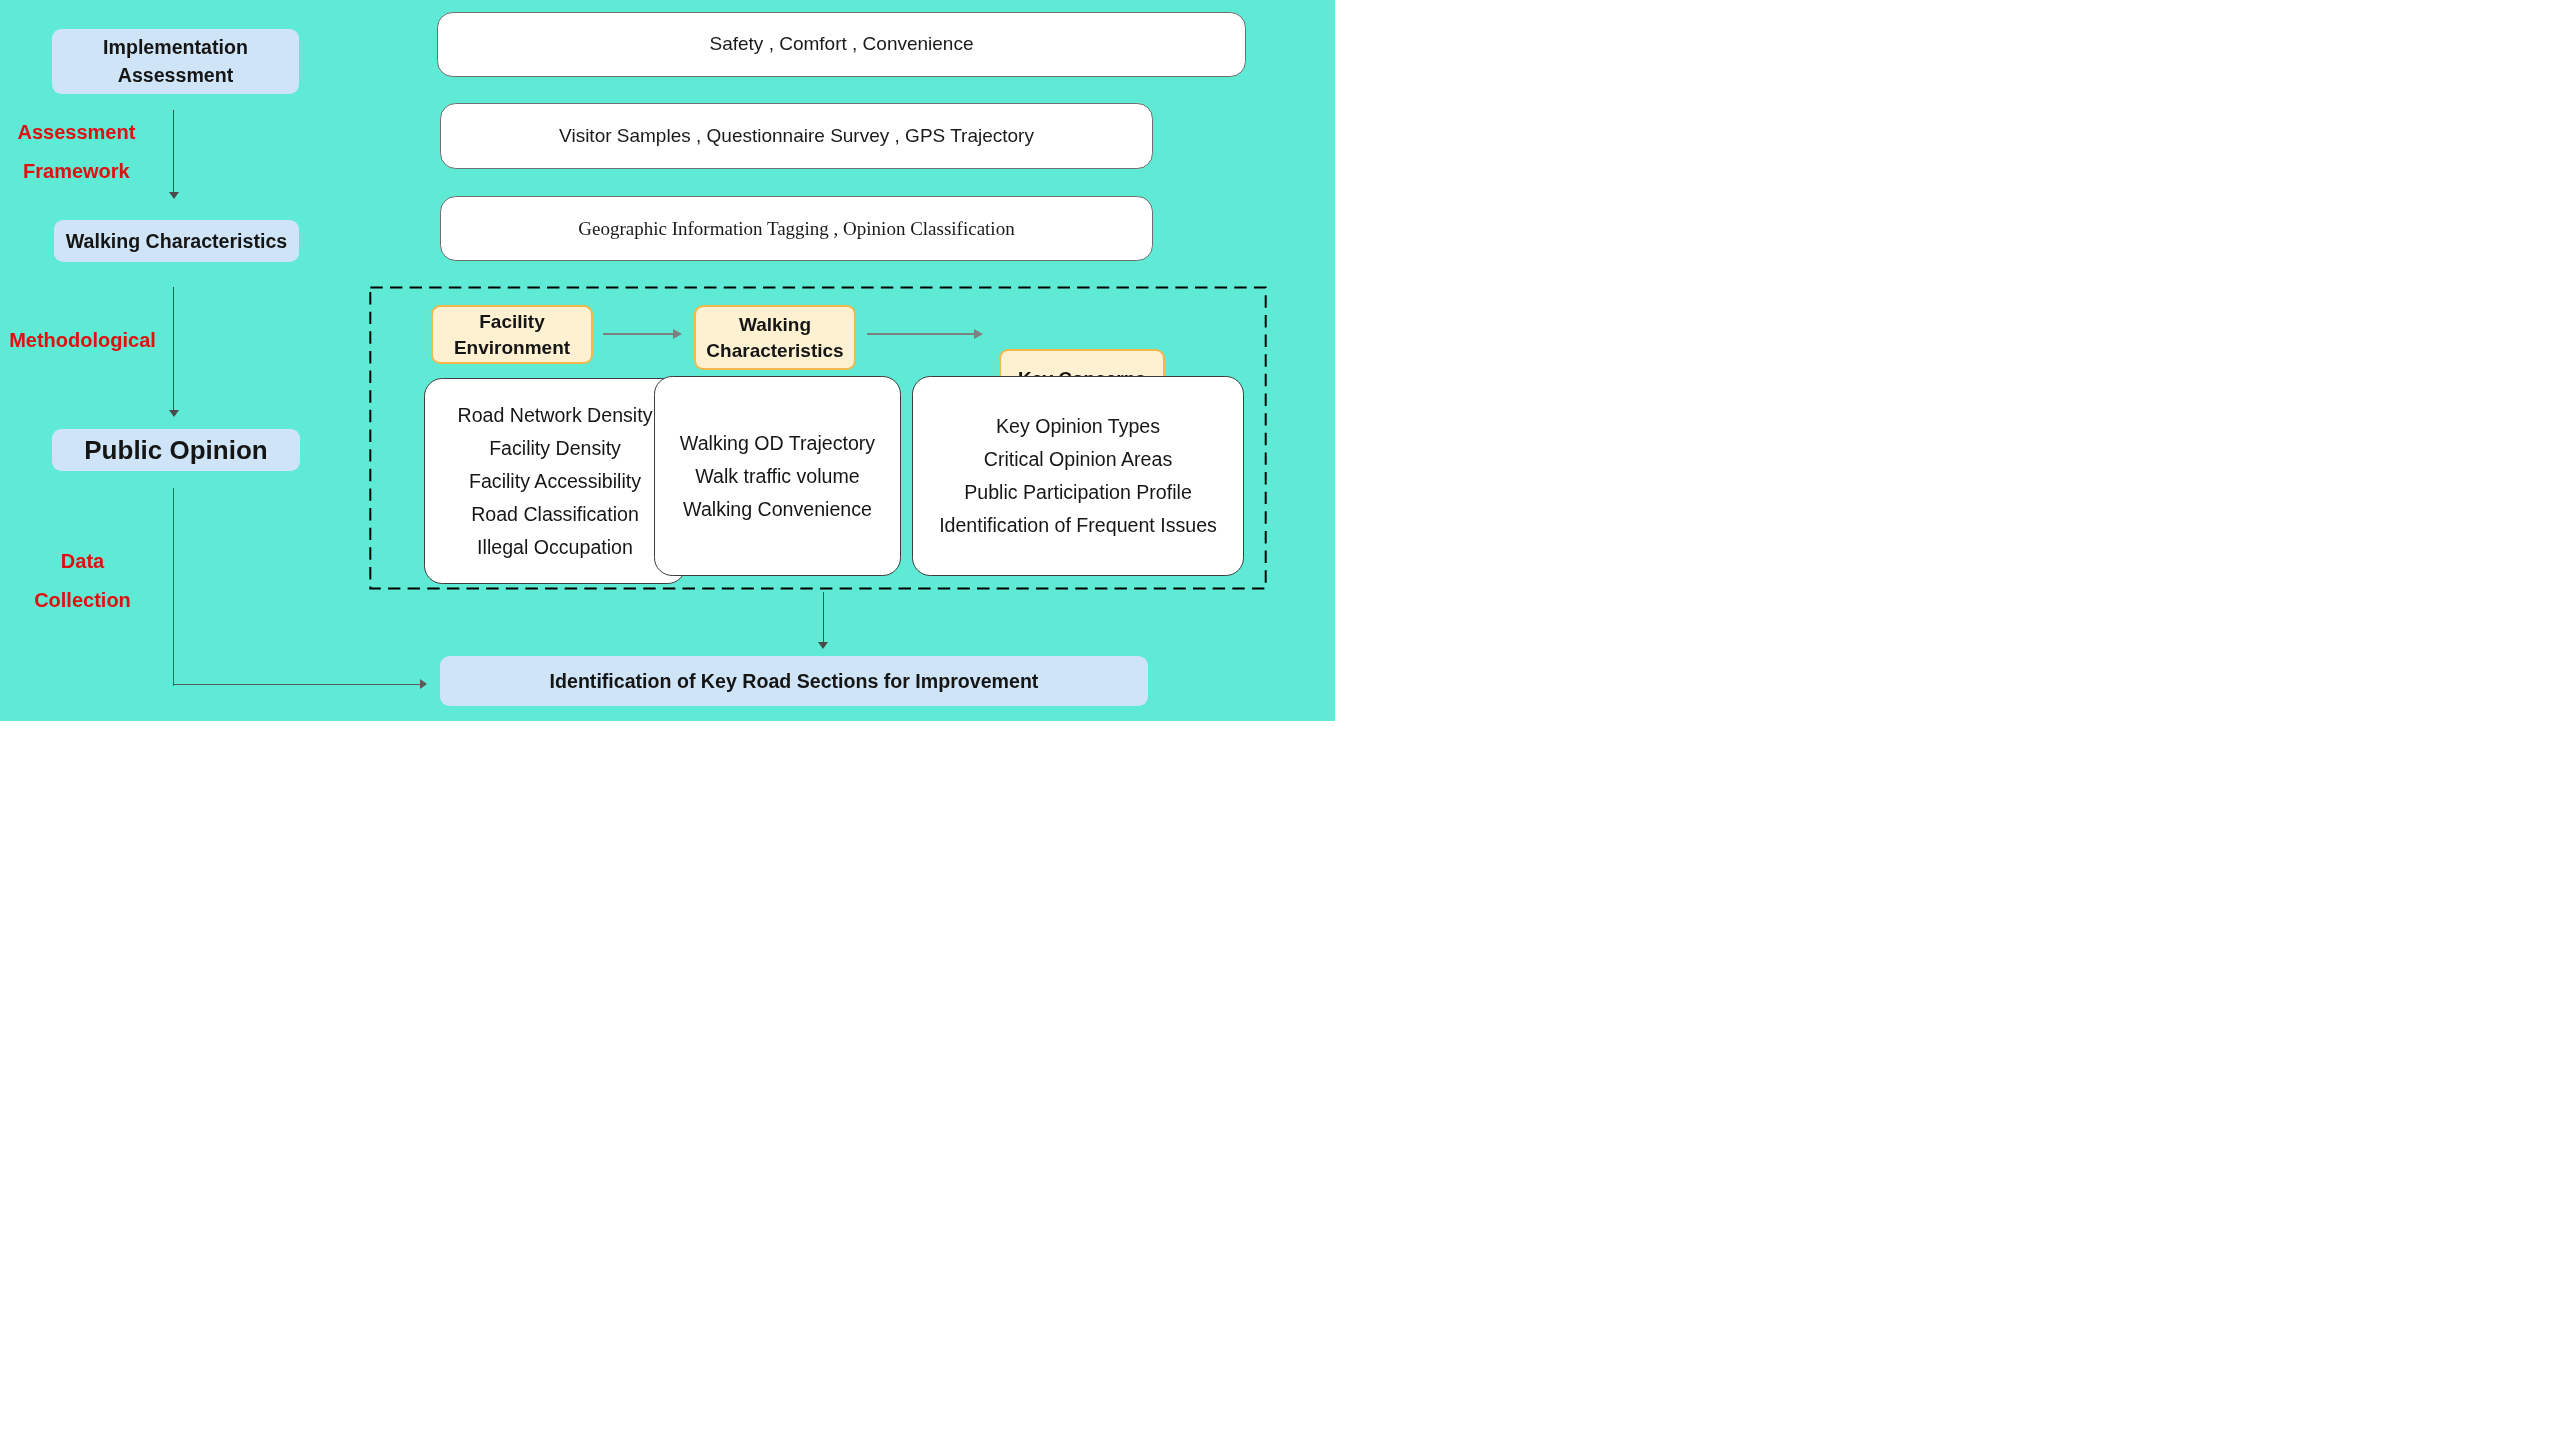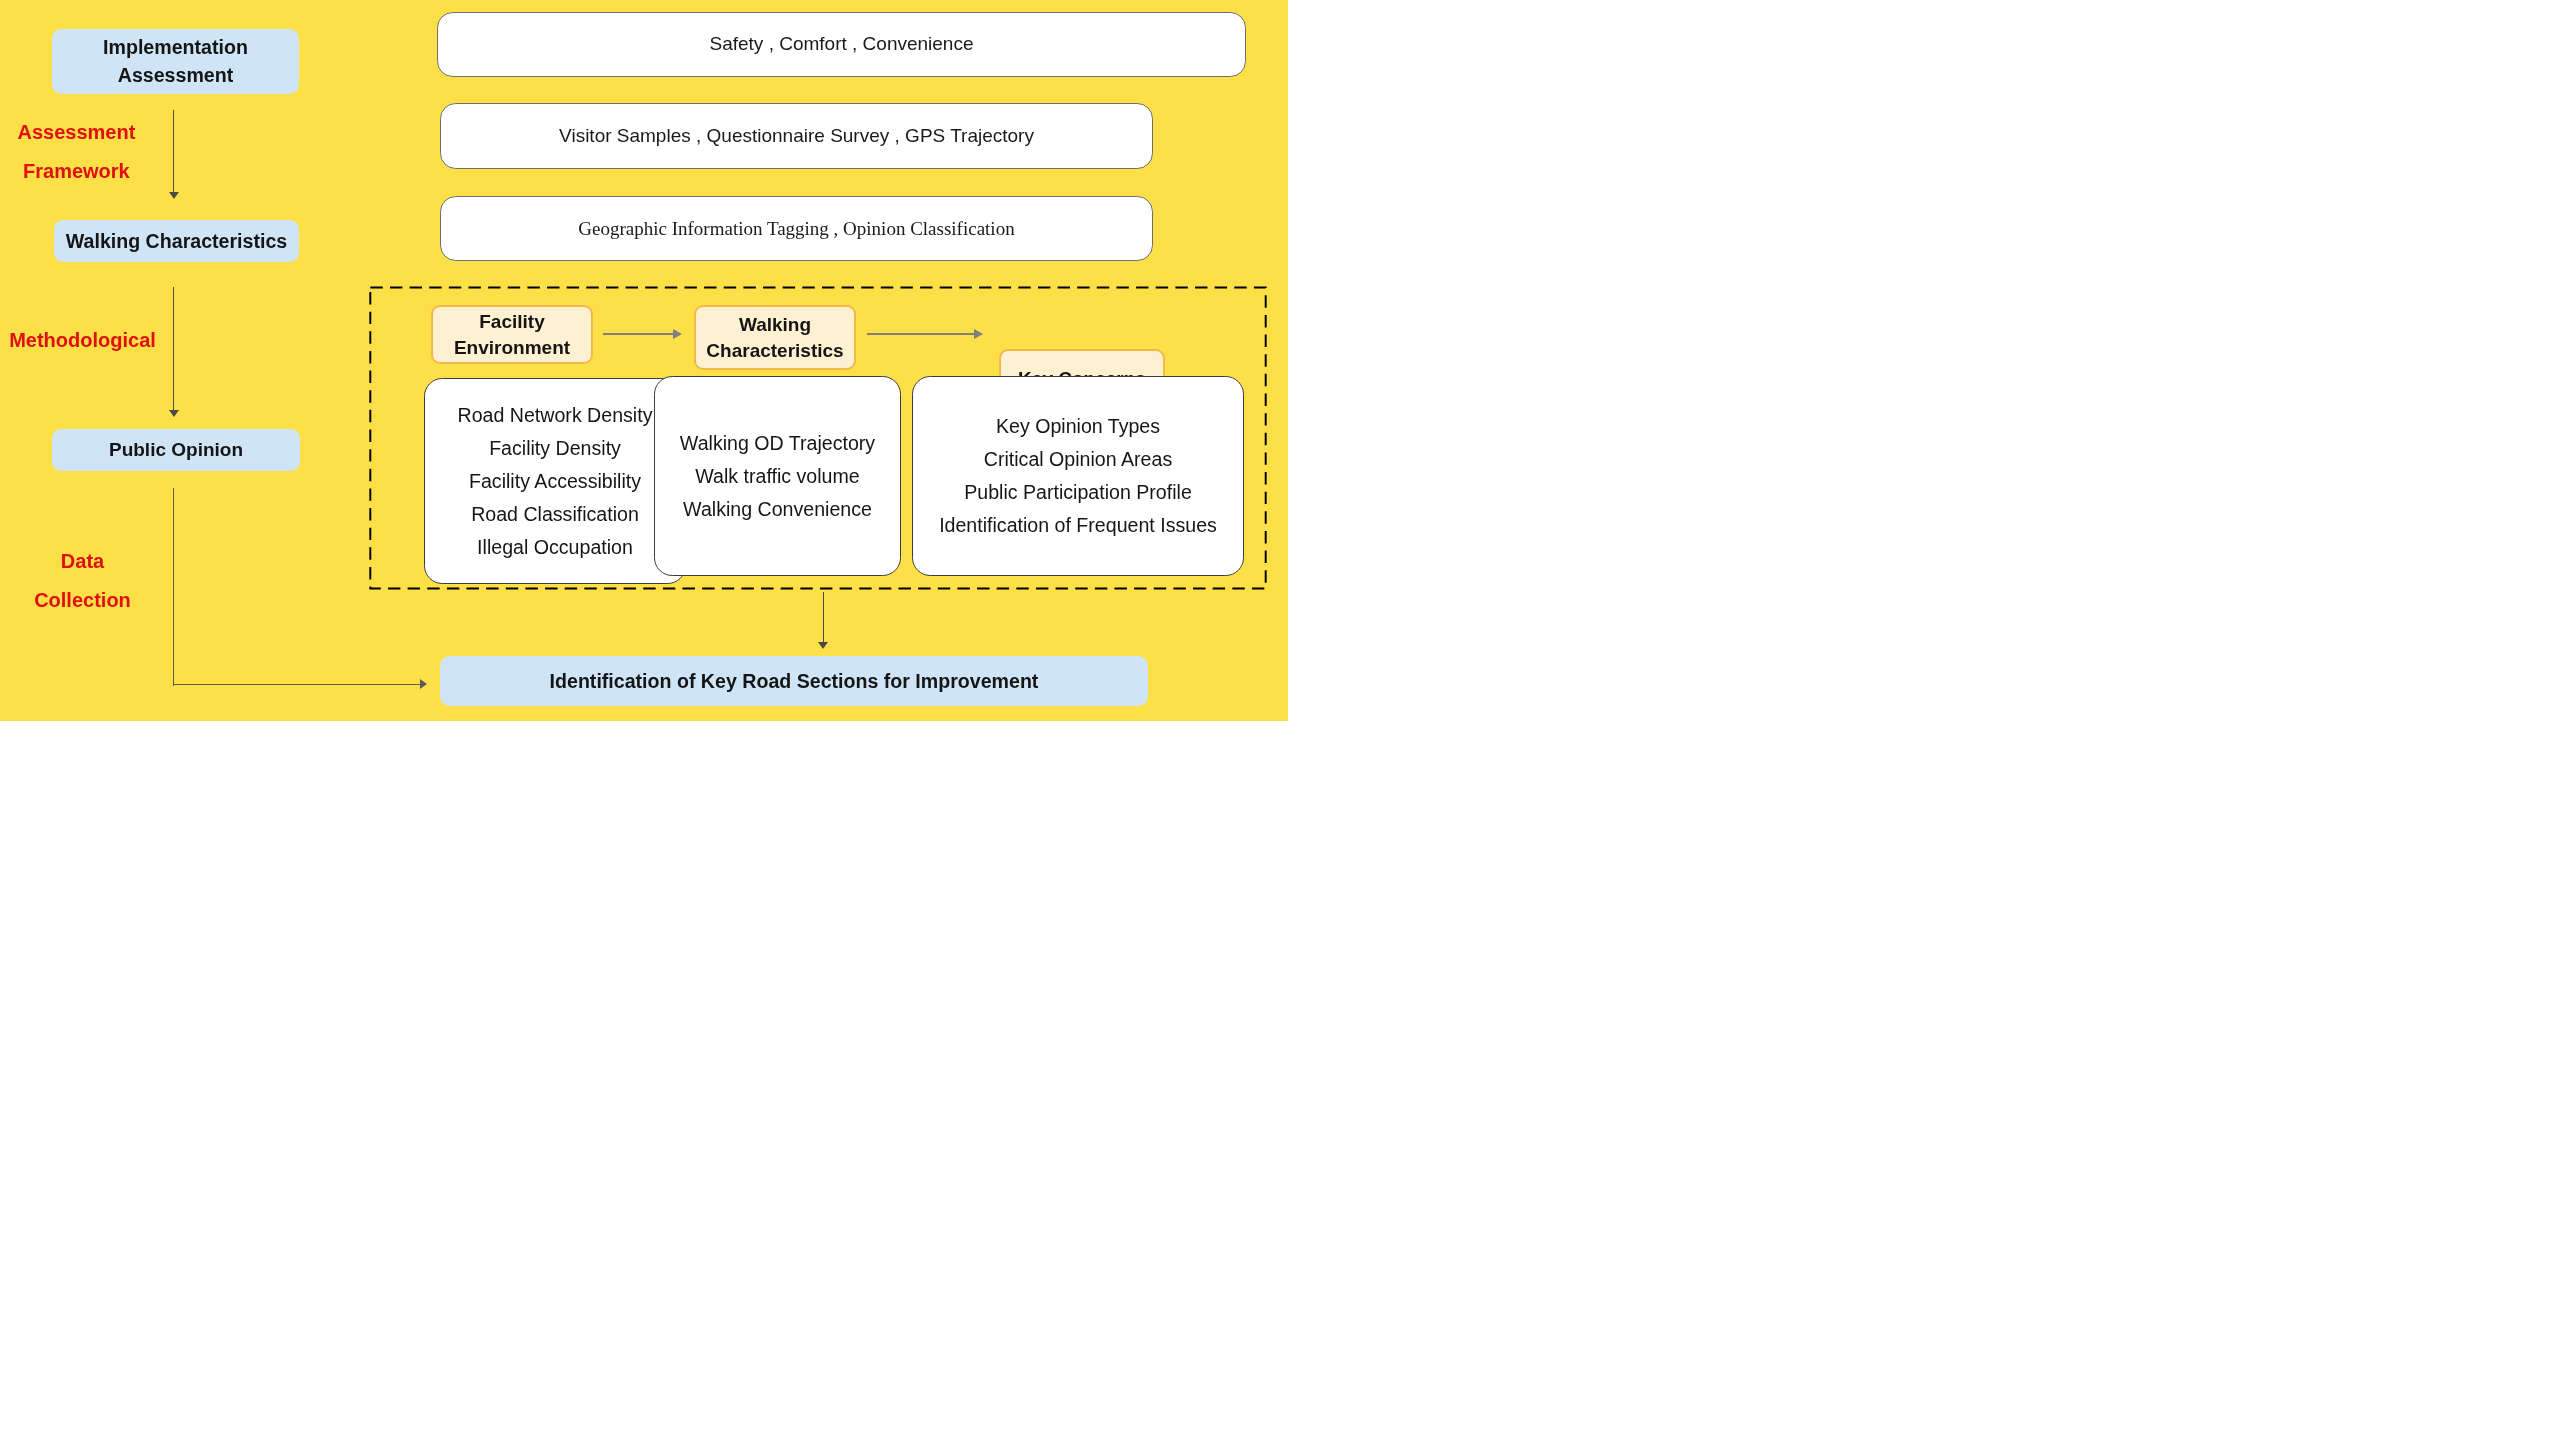"Implementation" .stage { background: #fde047 -> #5eead4; padding-left: none -> 47px }
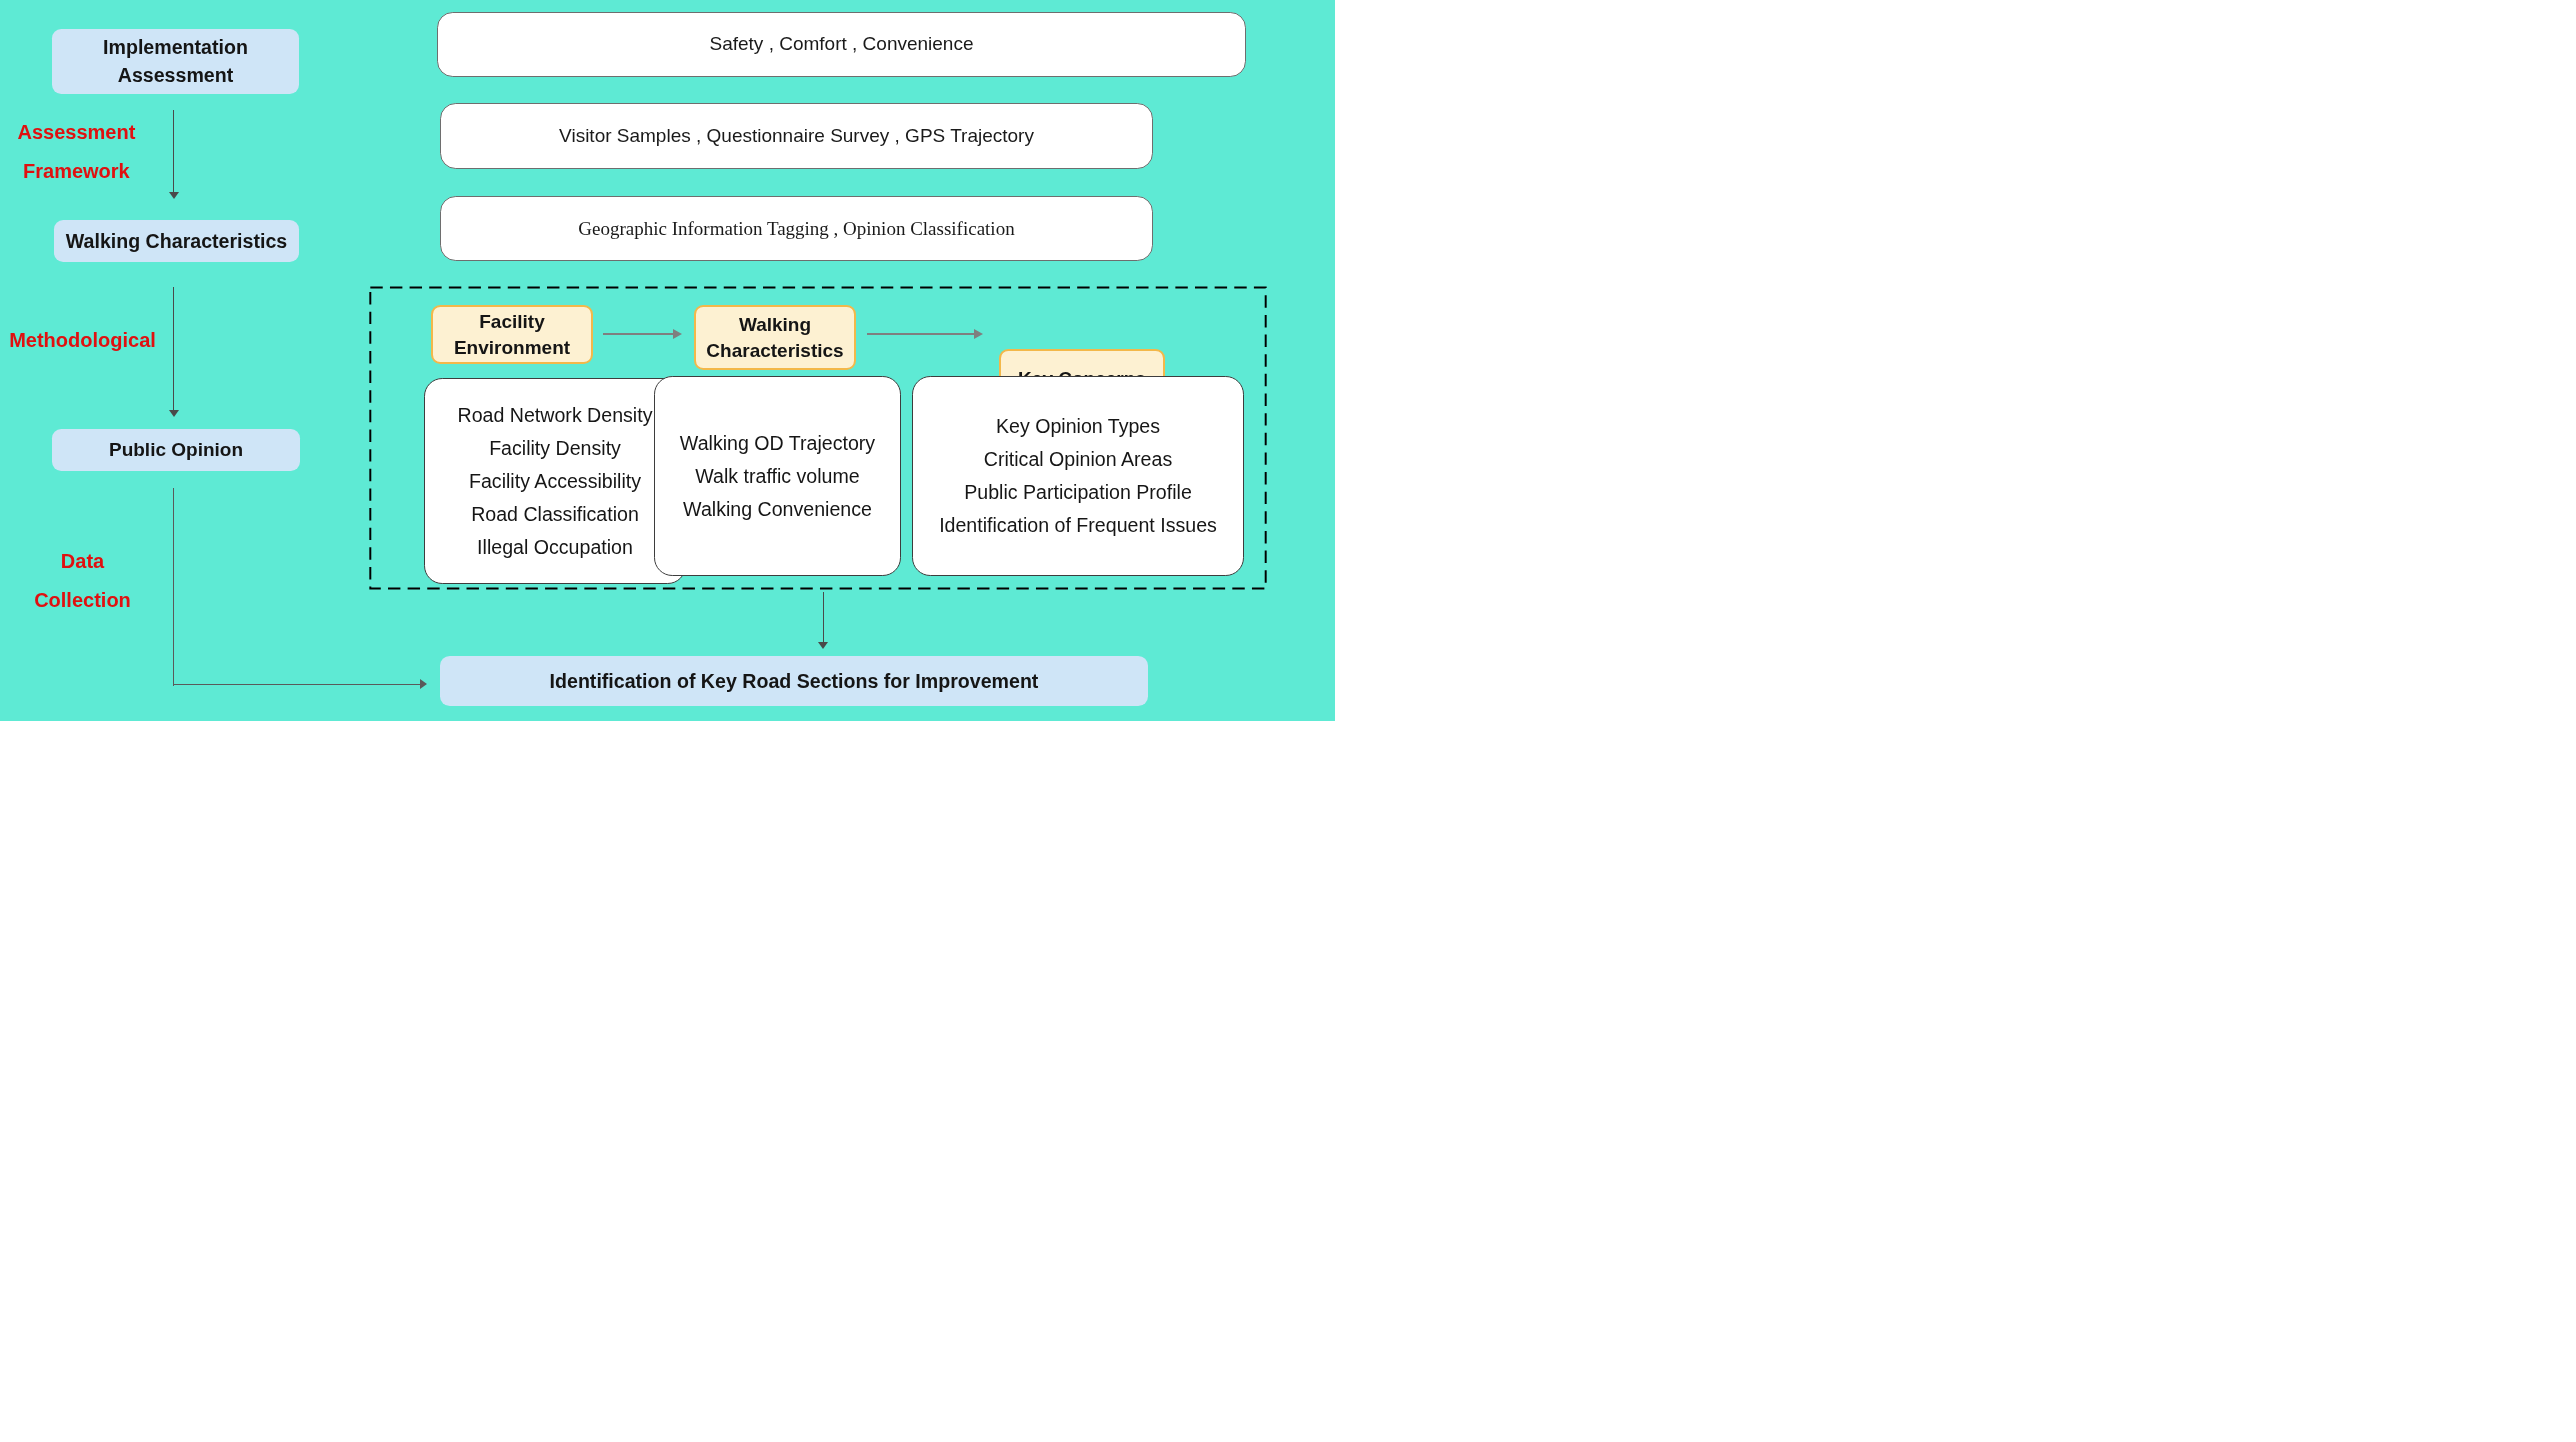"Public Opinion" div.box { font-size: 19px -> 26px }
